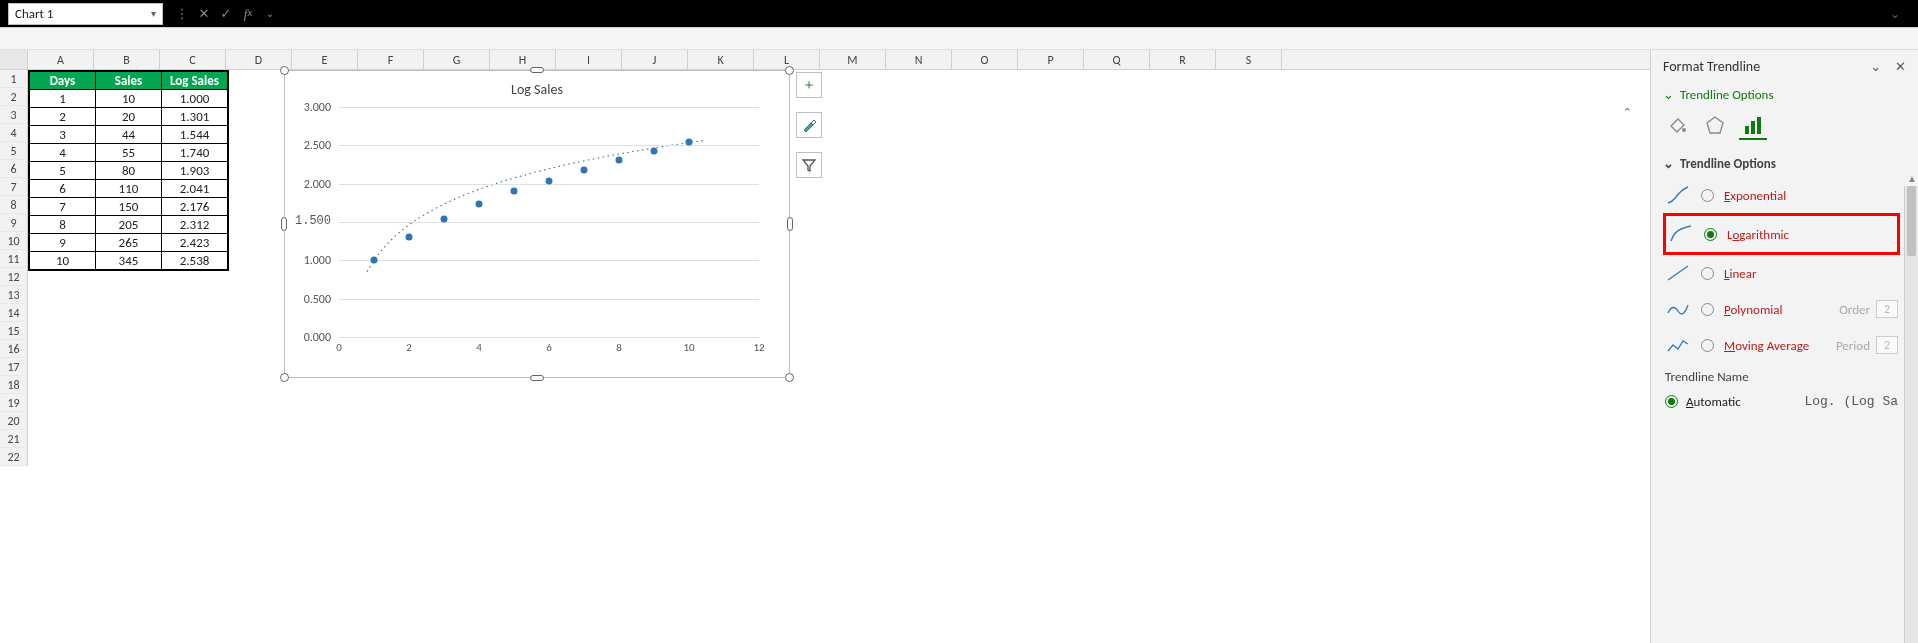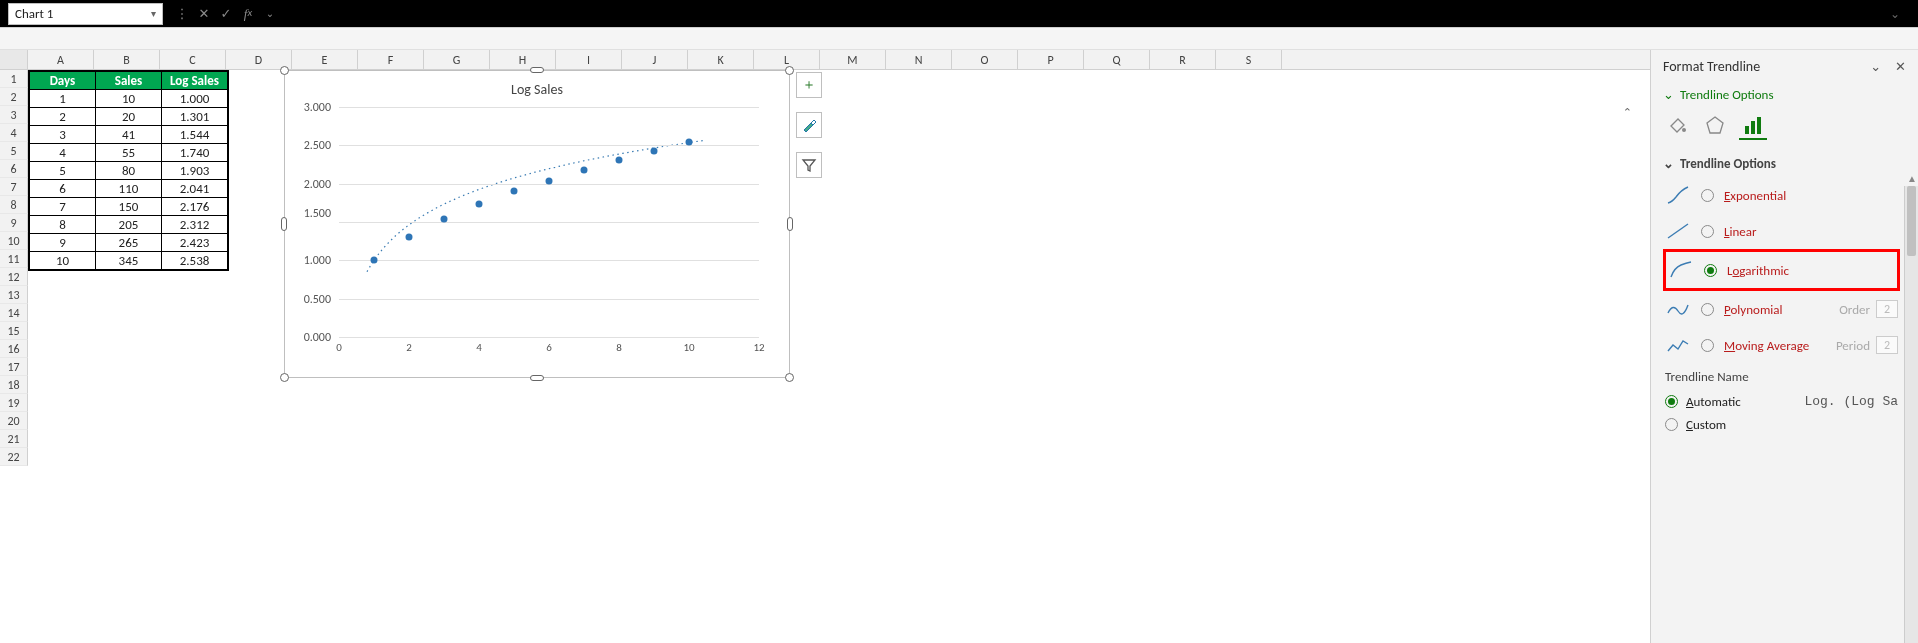"41" td { text: 41 -> 44 }
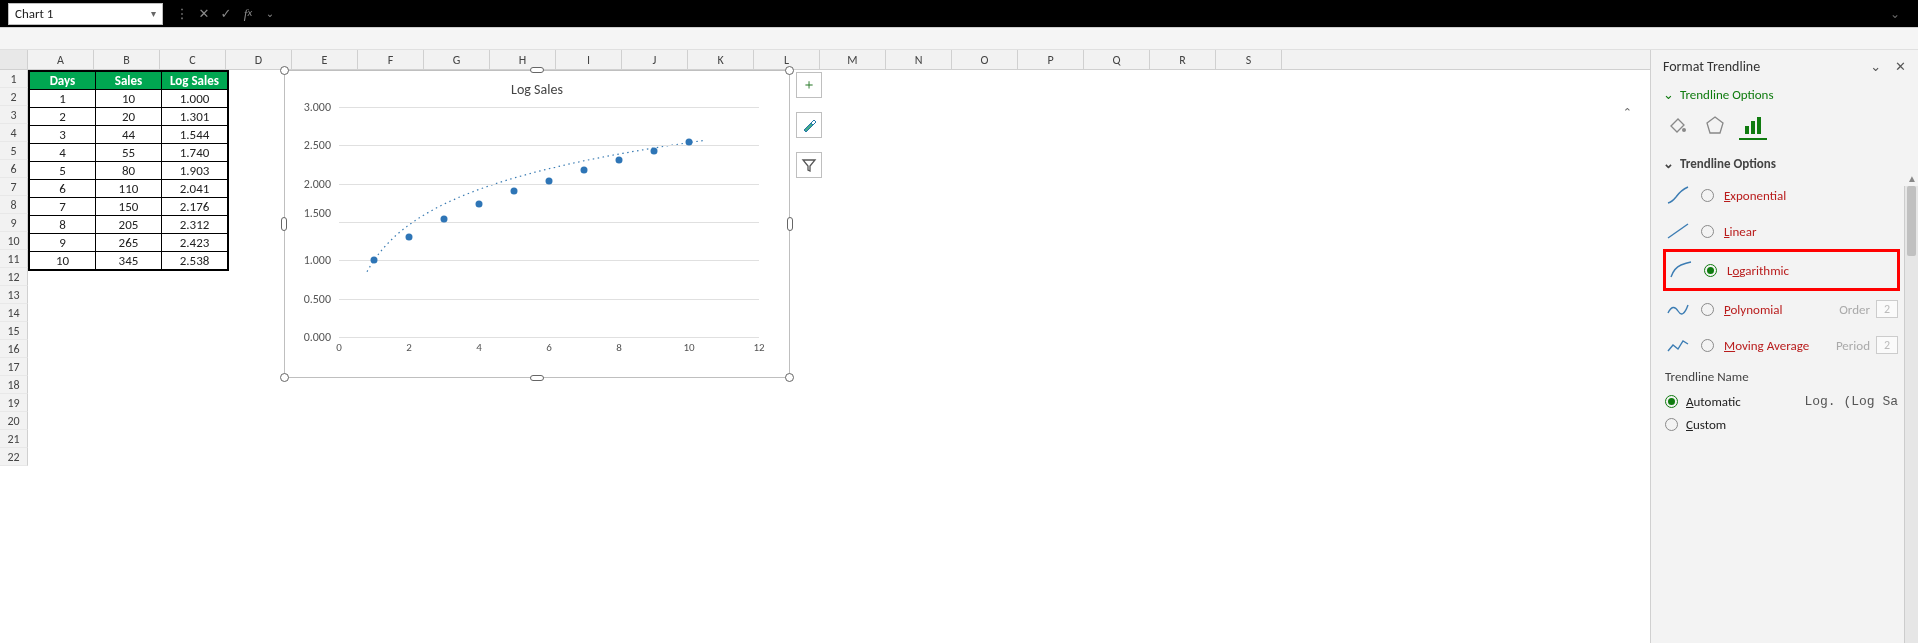"1.500" div.ytick { font-family: none -> Liberation Mono, monospace; top: 106px -> 114px }
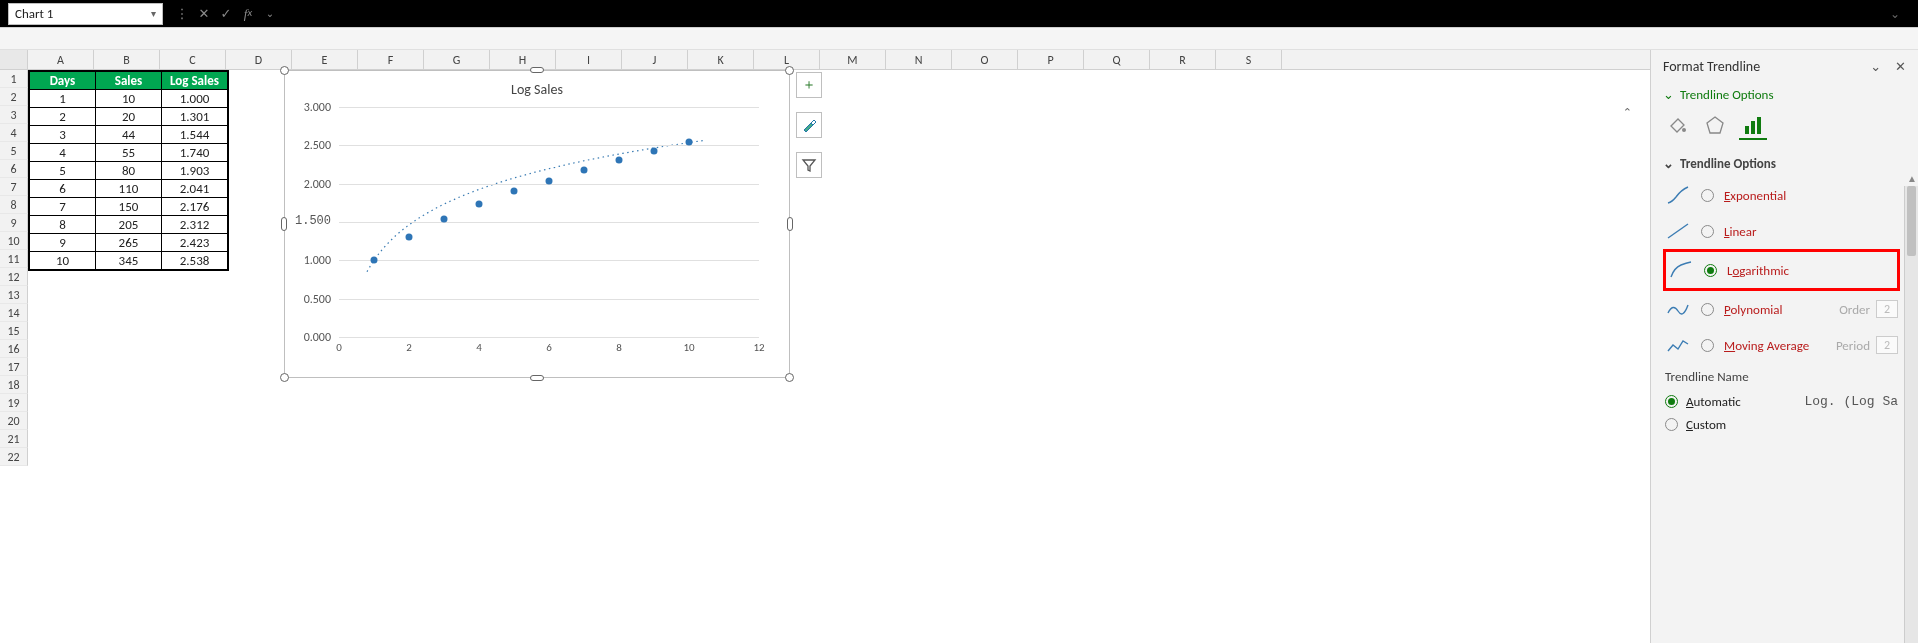"Linear" div.opt-row { order: before "Logarithmic" -> after "Logarithmic" }
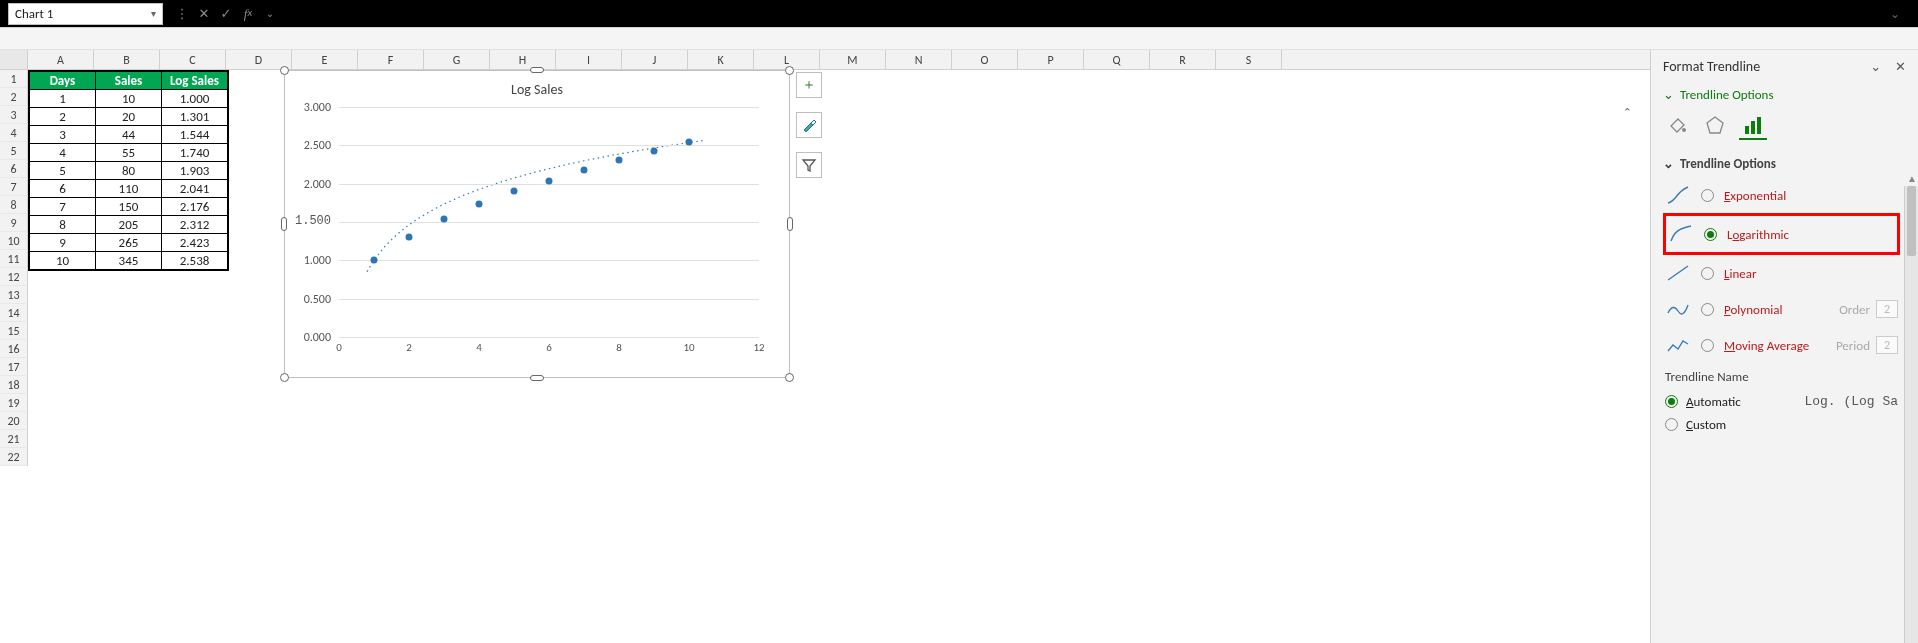"Custom" div.auto-row { html: <div> <span> <span></span> <span><u>C</u>ustom</span> </span> </div> -> none }
